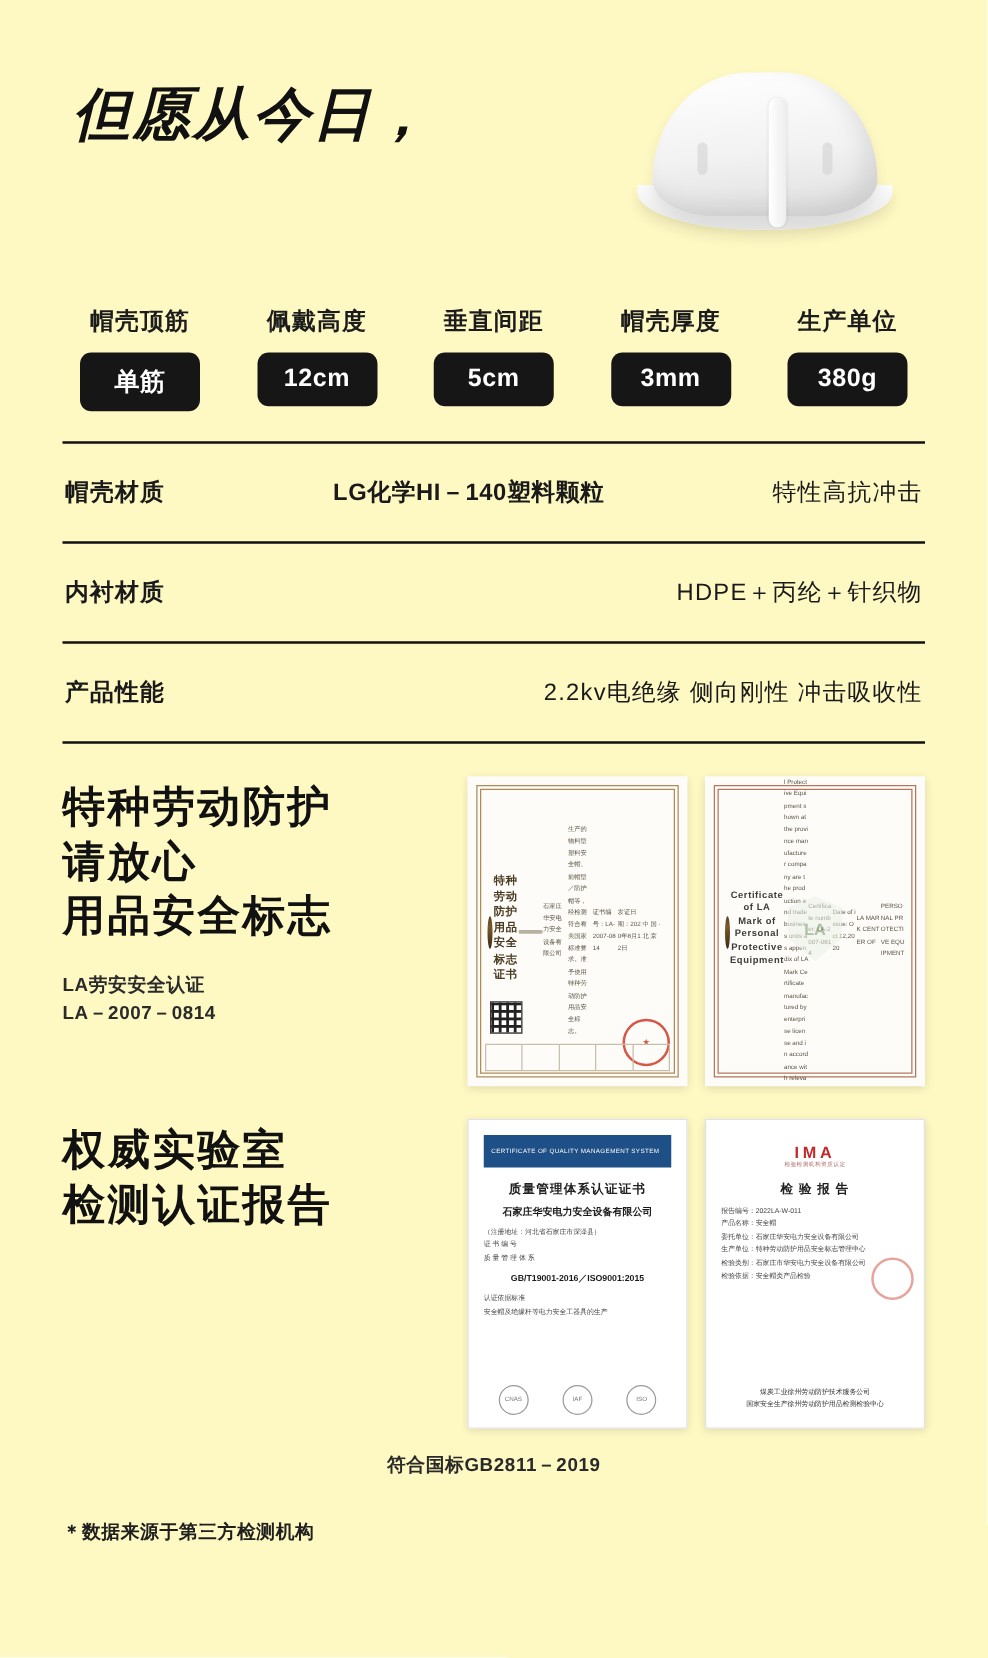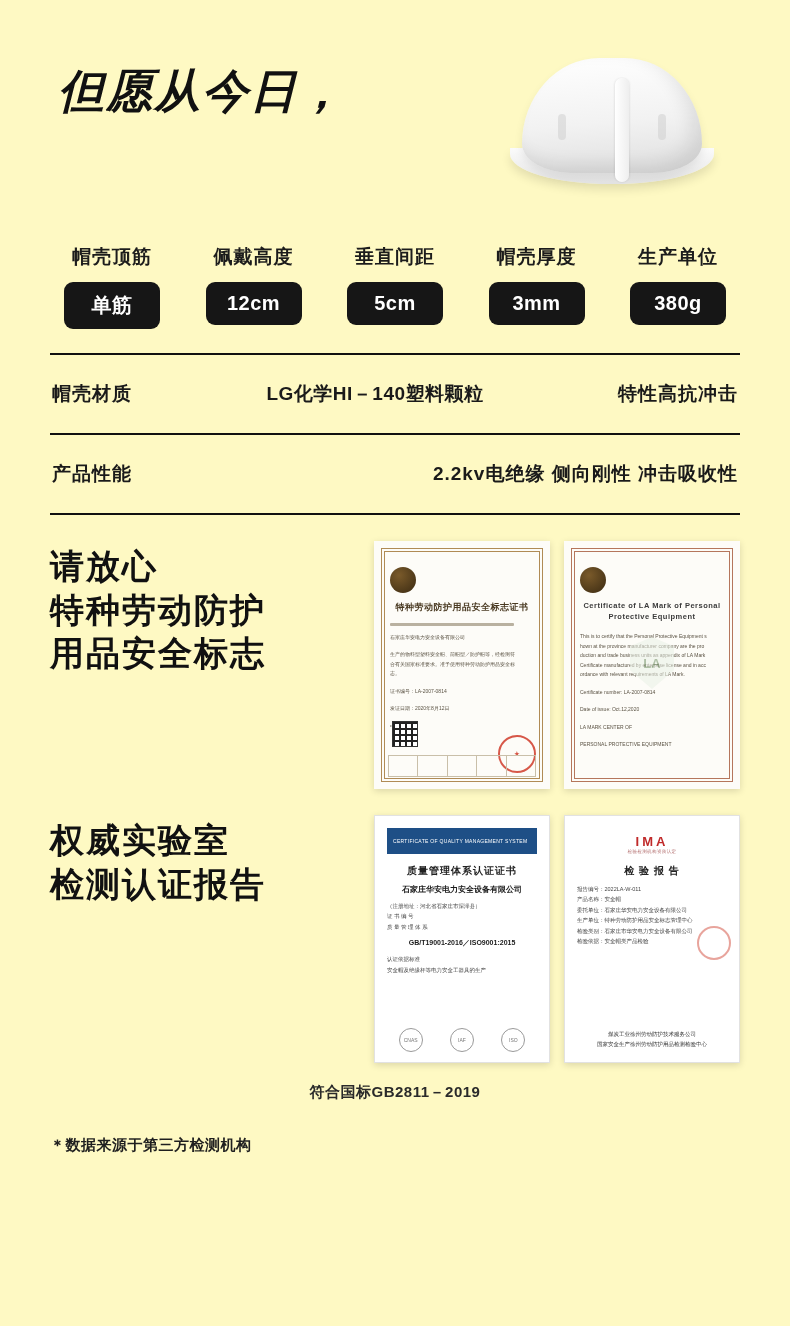"特性高抗冲击" .spec-right { font-weight: bold -> normal }
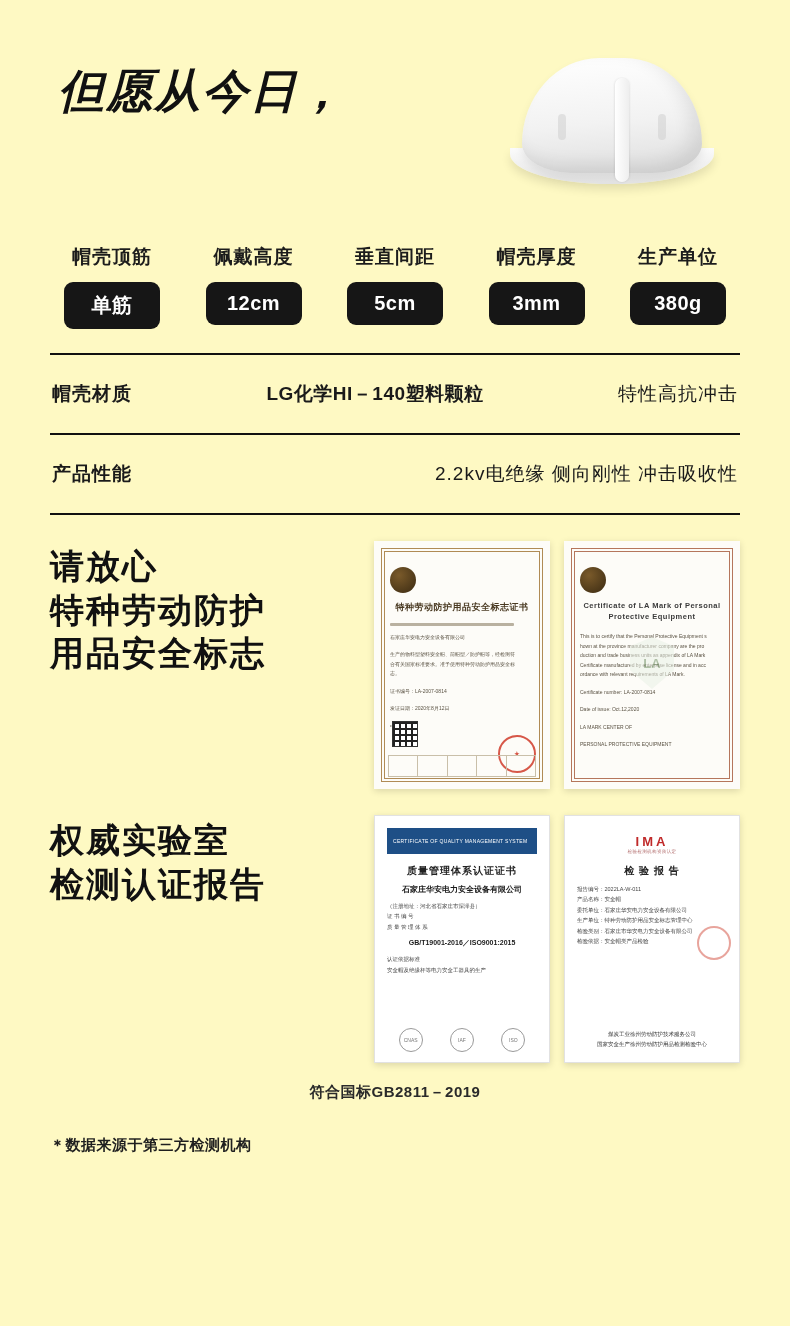"内衬材质" div.spec-row { html: none -> <div> <div>内衬材质</div> <div>HDPE＋丙纶＋针织物</div> </div> }
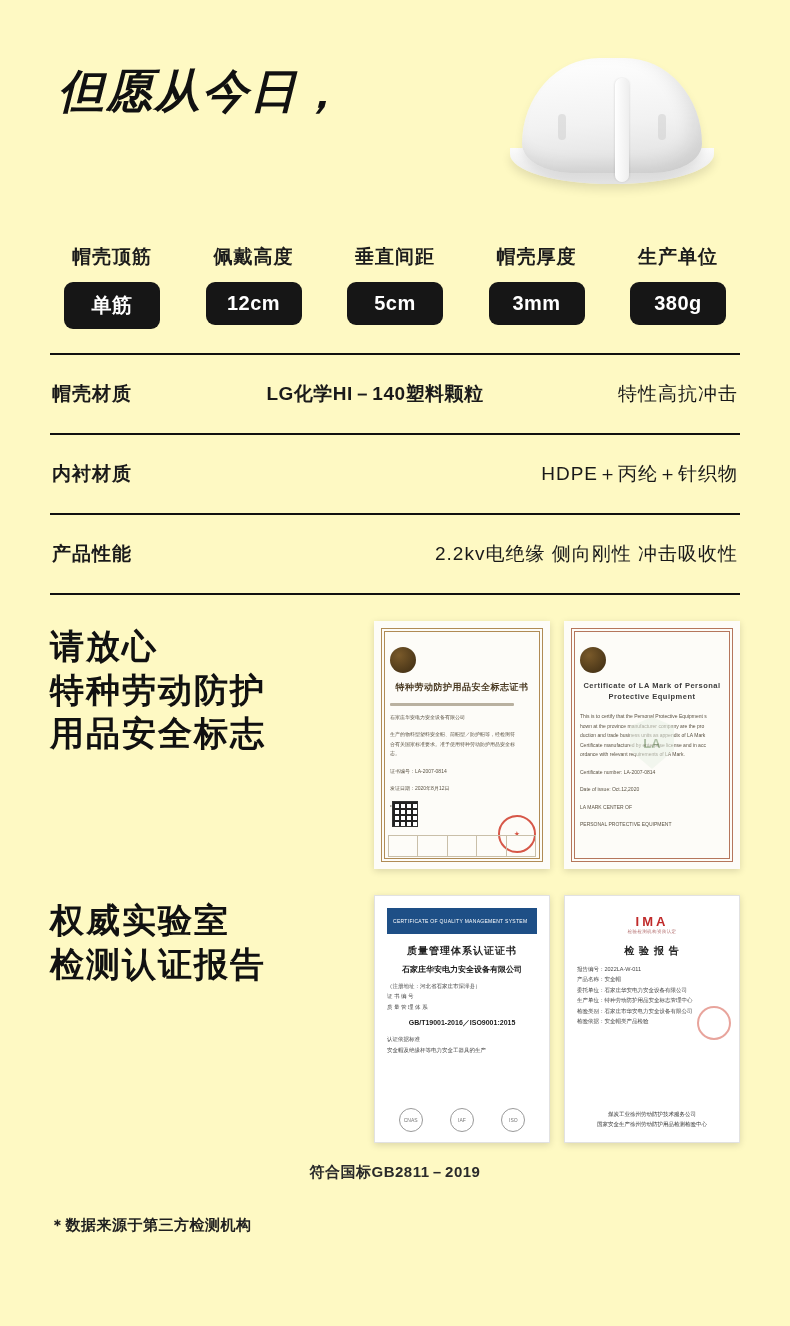"请放心" div { order: before "特种劳动防护" -> after "特种劳动防护" }
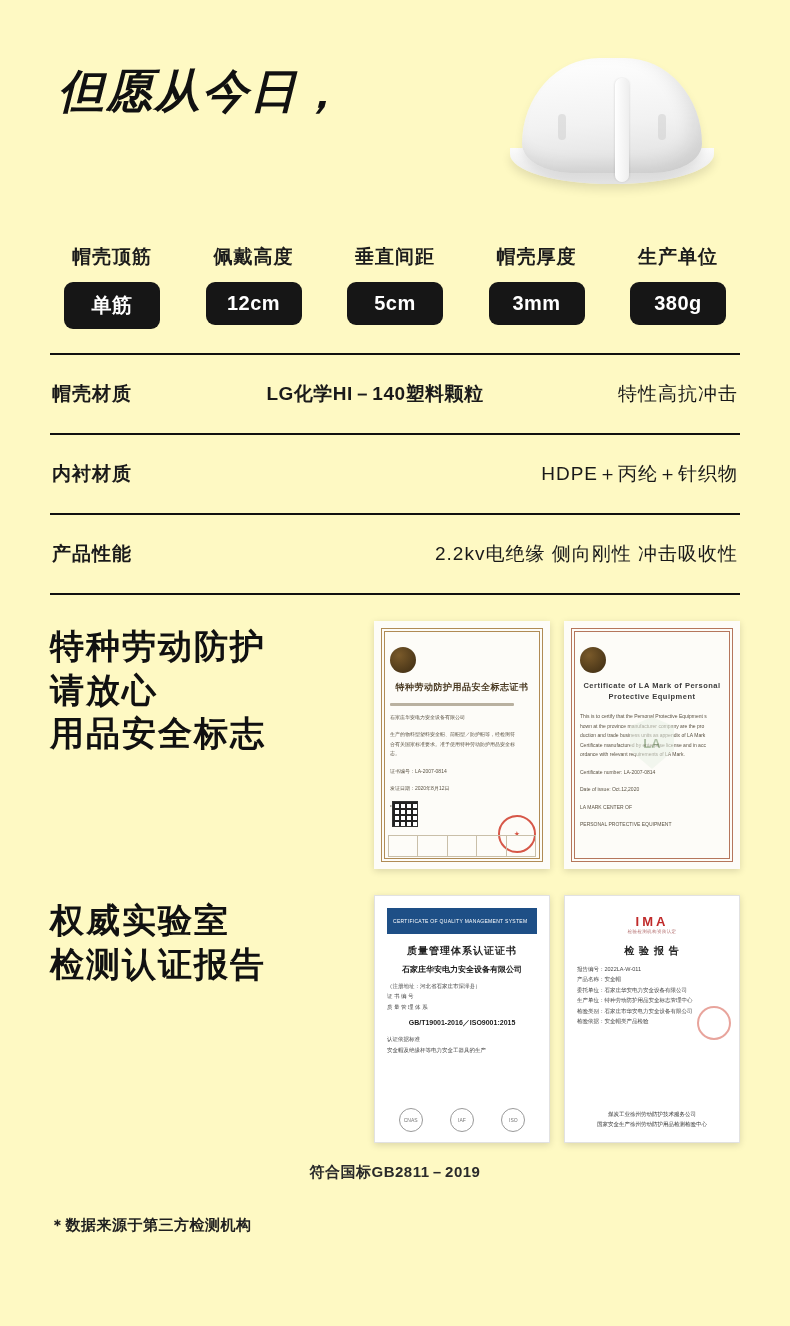"特种劳动防护用品安全标志证书" .doc-inner { align-items: none -> center; flex-direction: column -> none }
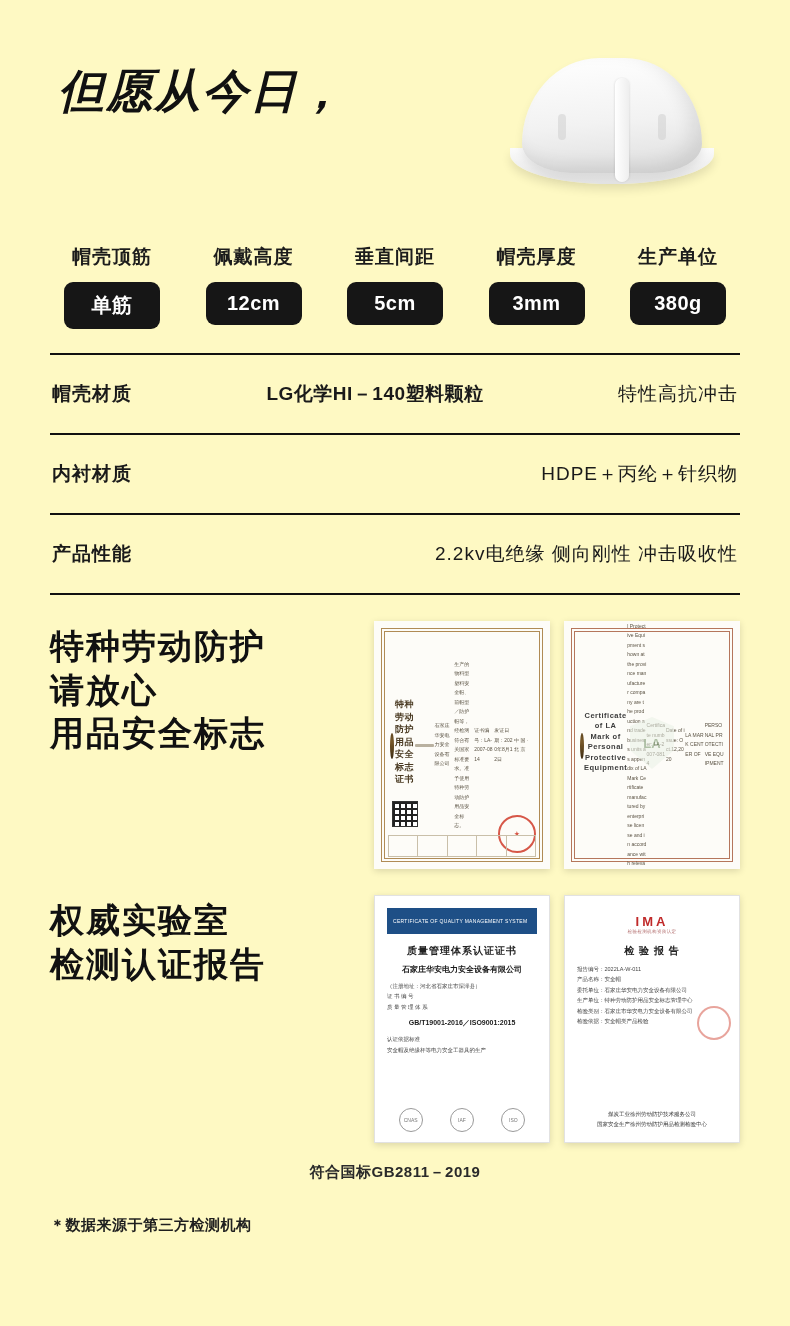"LA劳安安全认证" div.cert-sub { html: none -> <div> <div>LA劳安安全认证</div> <div>LA－2007－0814</div> </div> }
